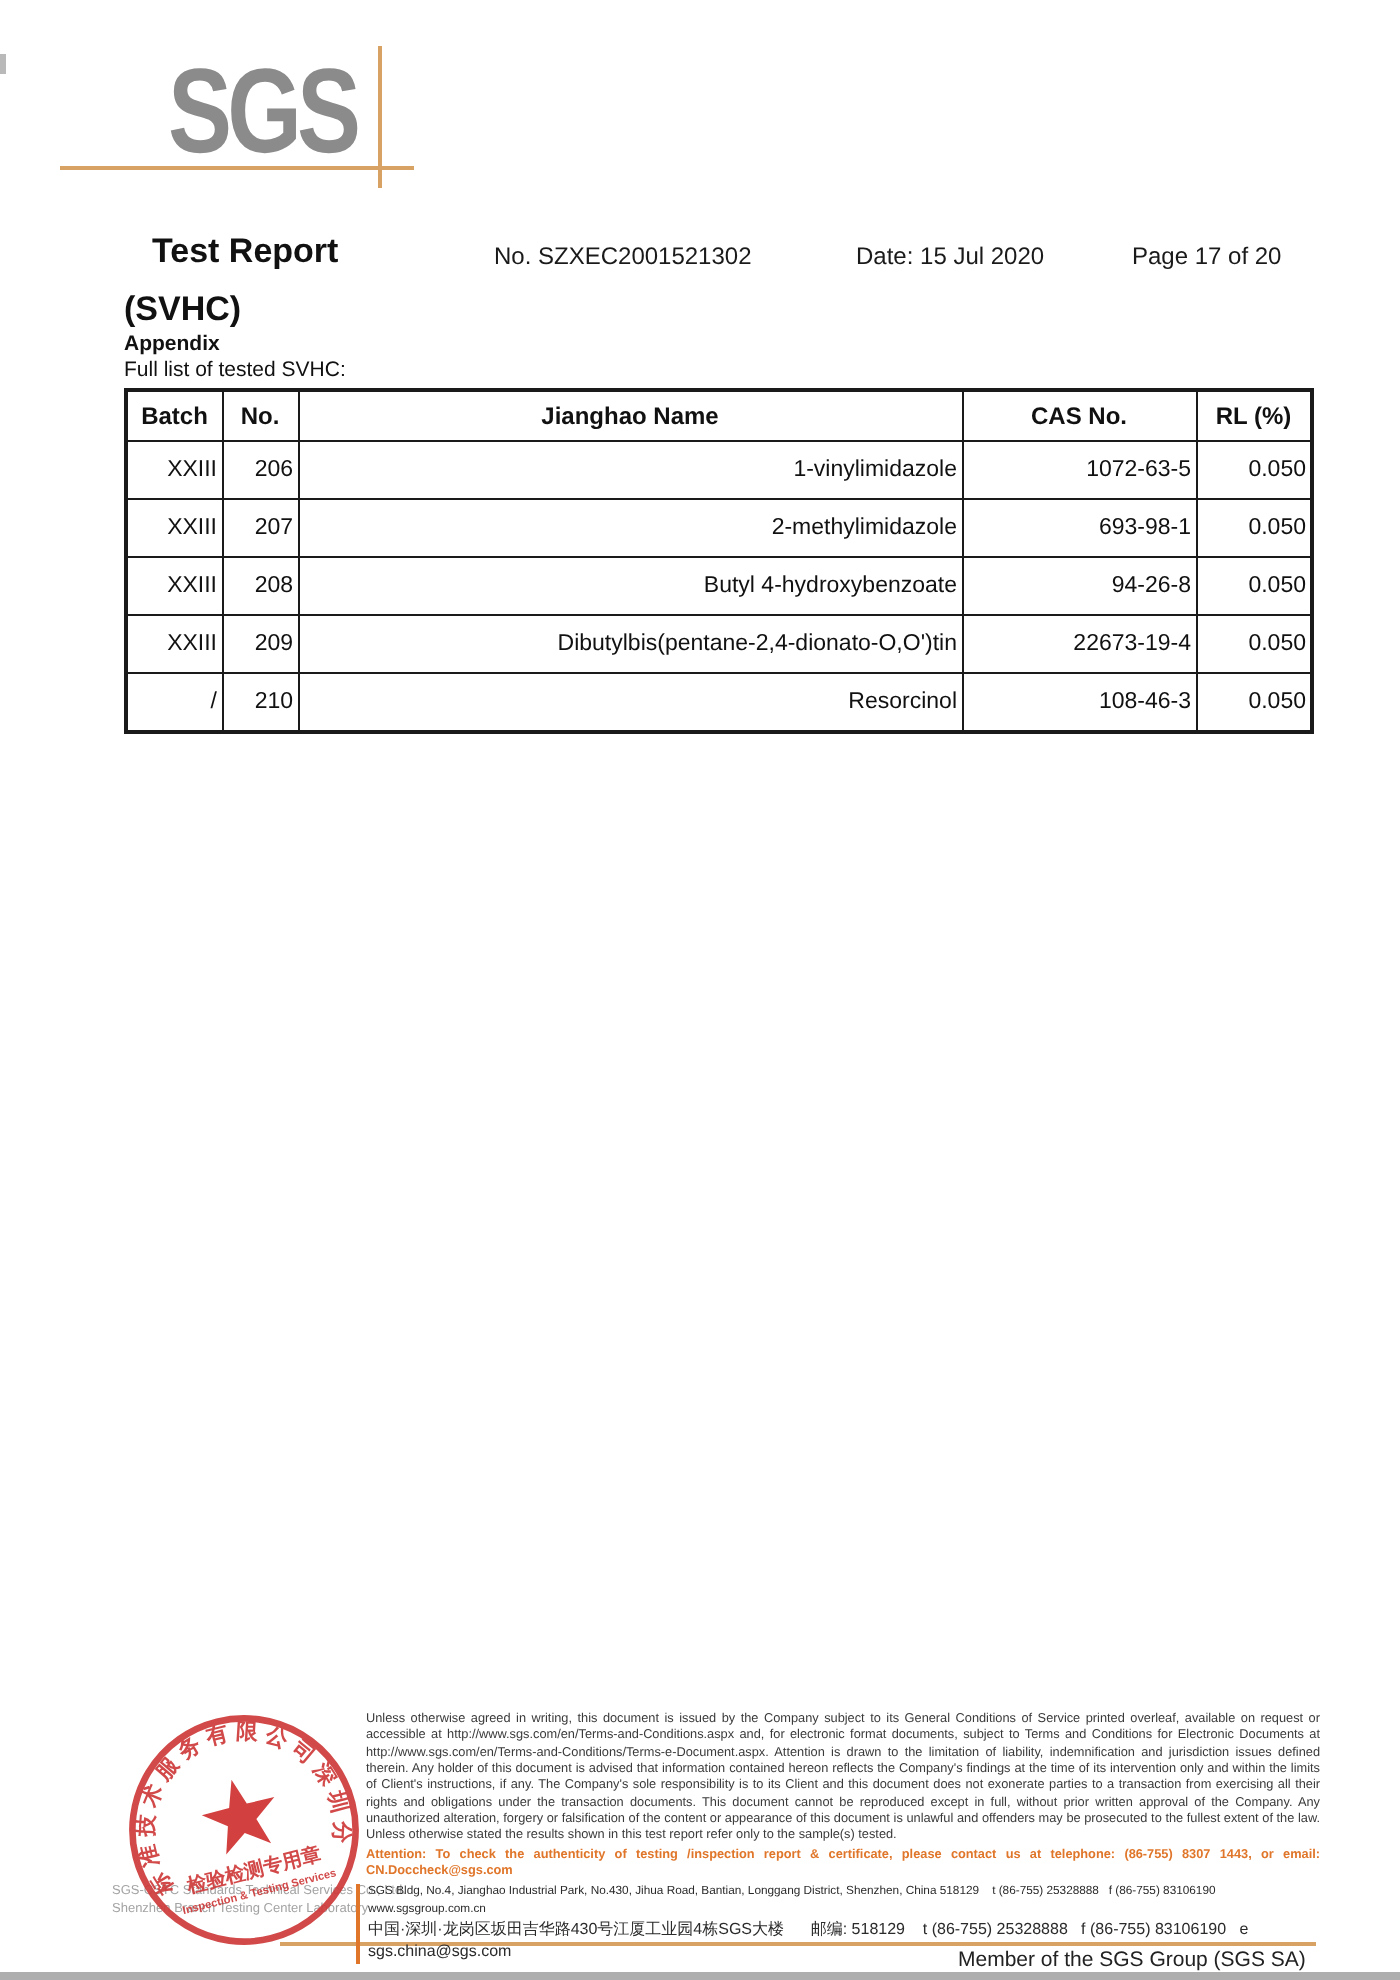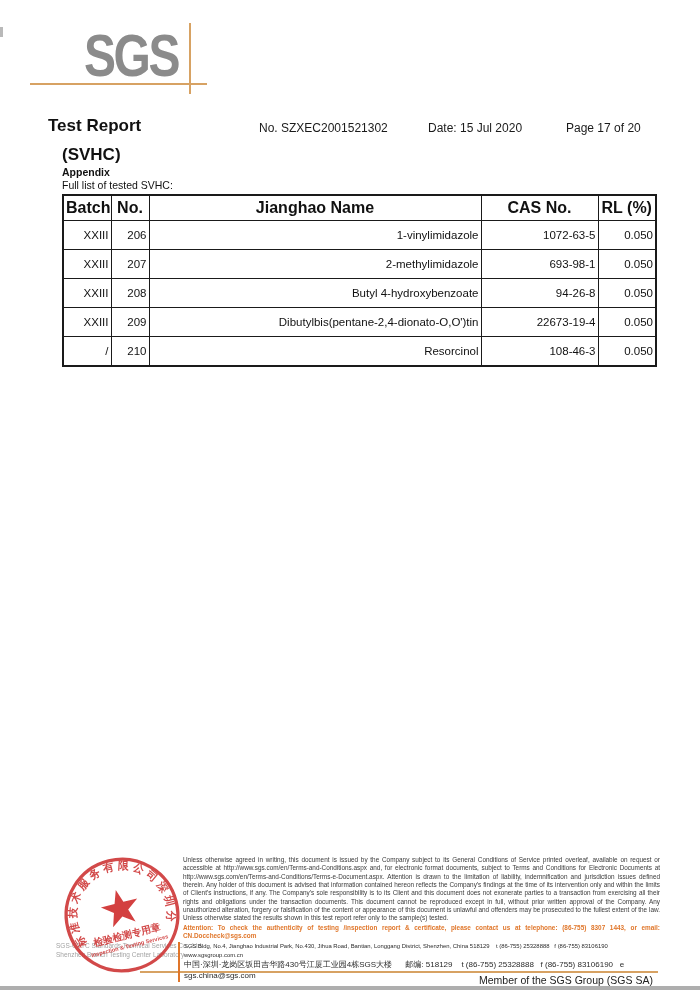"Test Report" .title1 { left: 48px -> 76px }
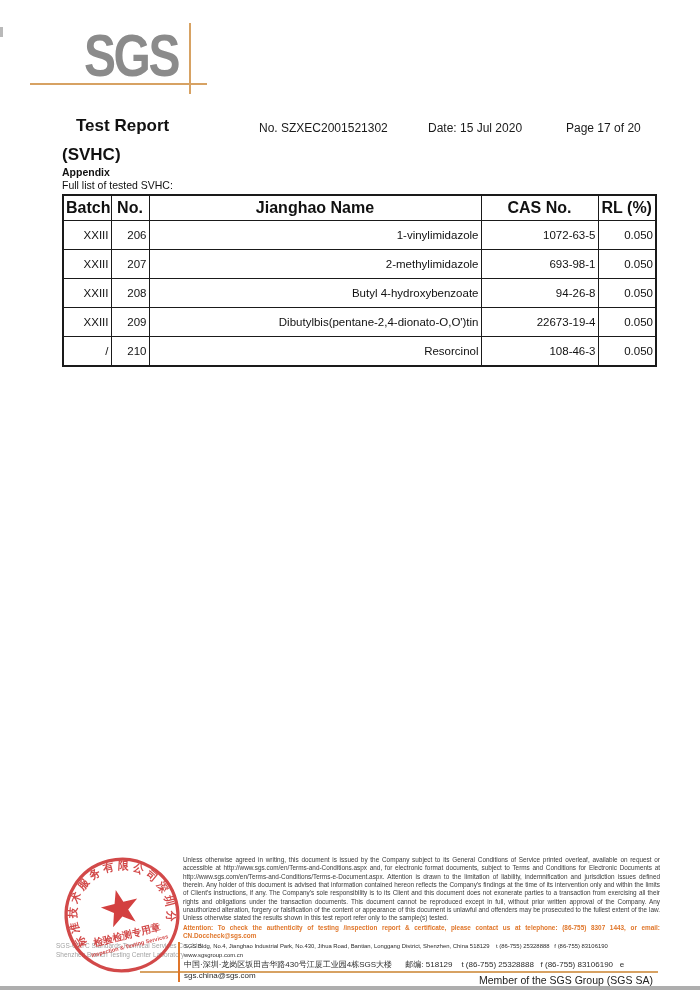"No. SZXEC2001521302" .meta-no { margin-left: 12px -> none }
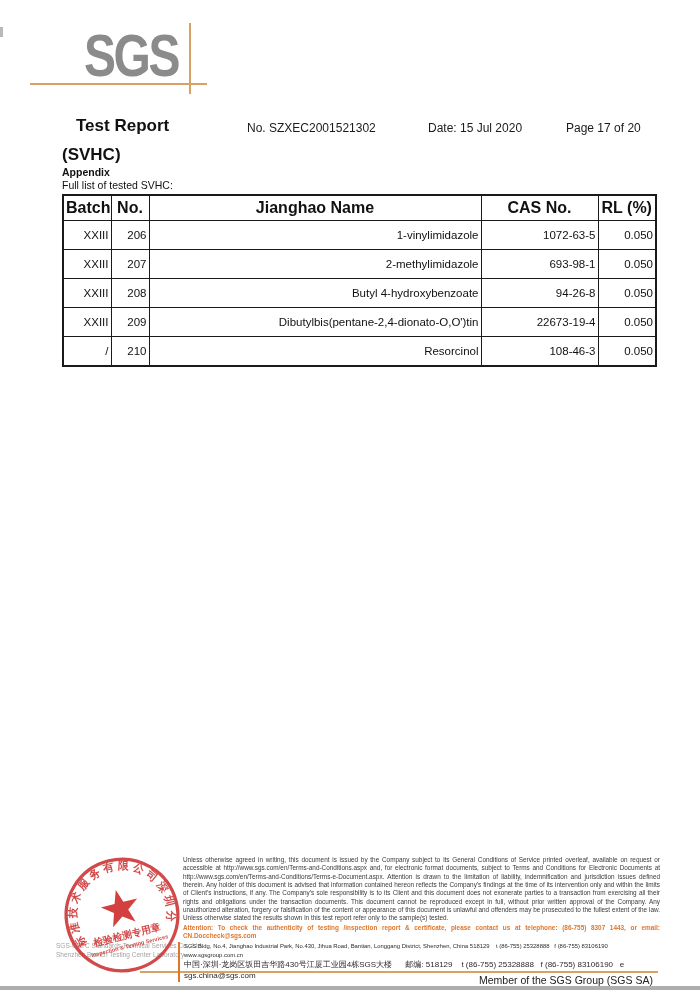"Batch" table.svhc th { font-size: 16px -> 12px }
